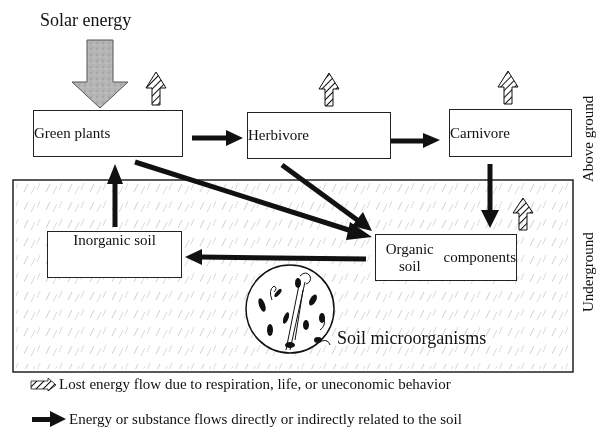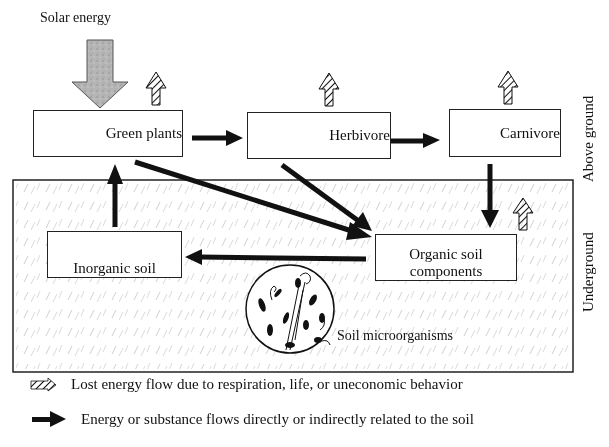"Solar energy" .label { font-size: 14px -> 18px }
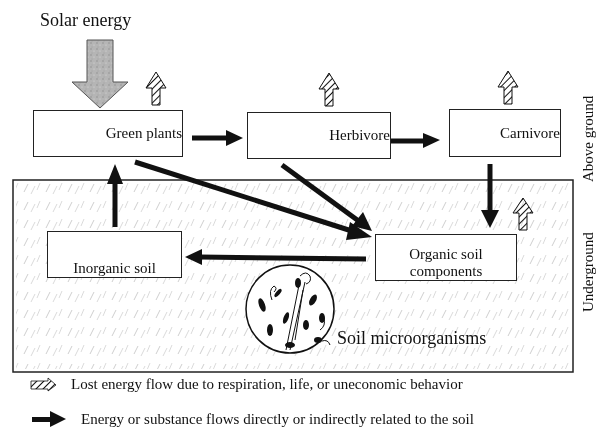"Green plants" .box { justify-content: flex-end -> flex-start }
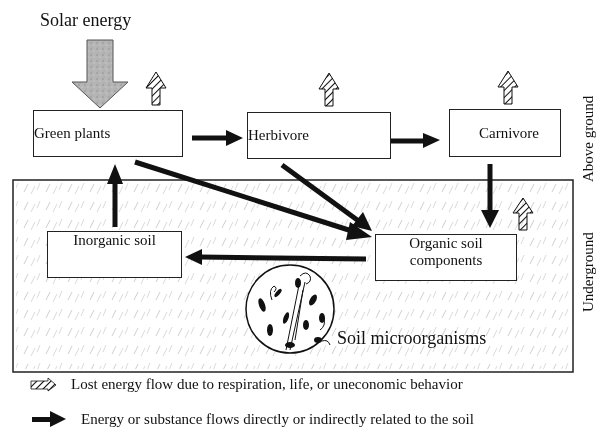"Carnivore" div.box { padding-left: 29px -> none; width: 112px -> 123px }
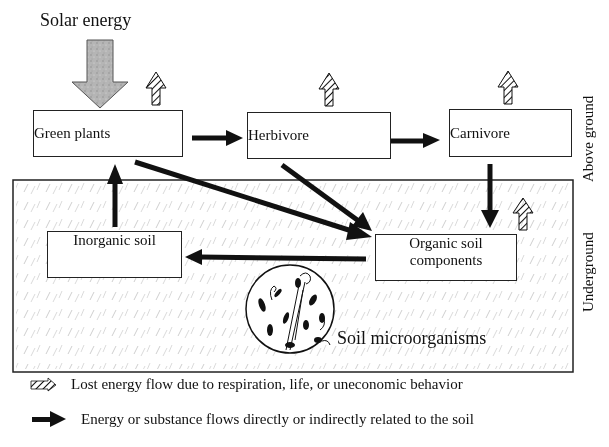"Organic soil" div.box { flex-direction: column -> row }
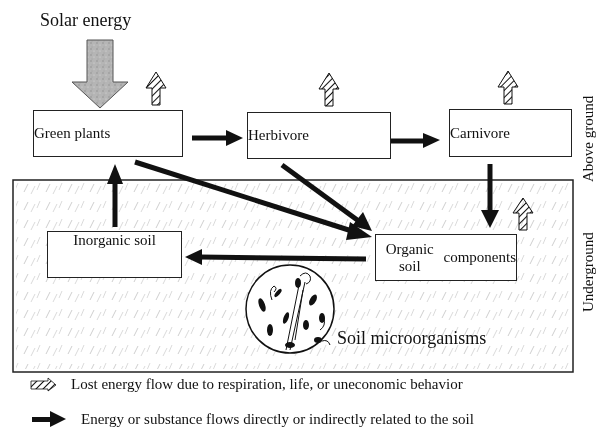"Lost energy flow due to" .legend-text { margin-left: 12px -> none }
